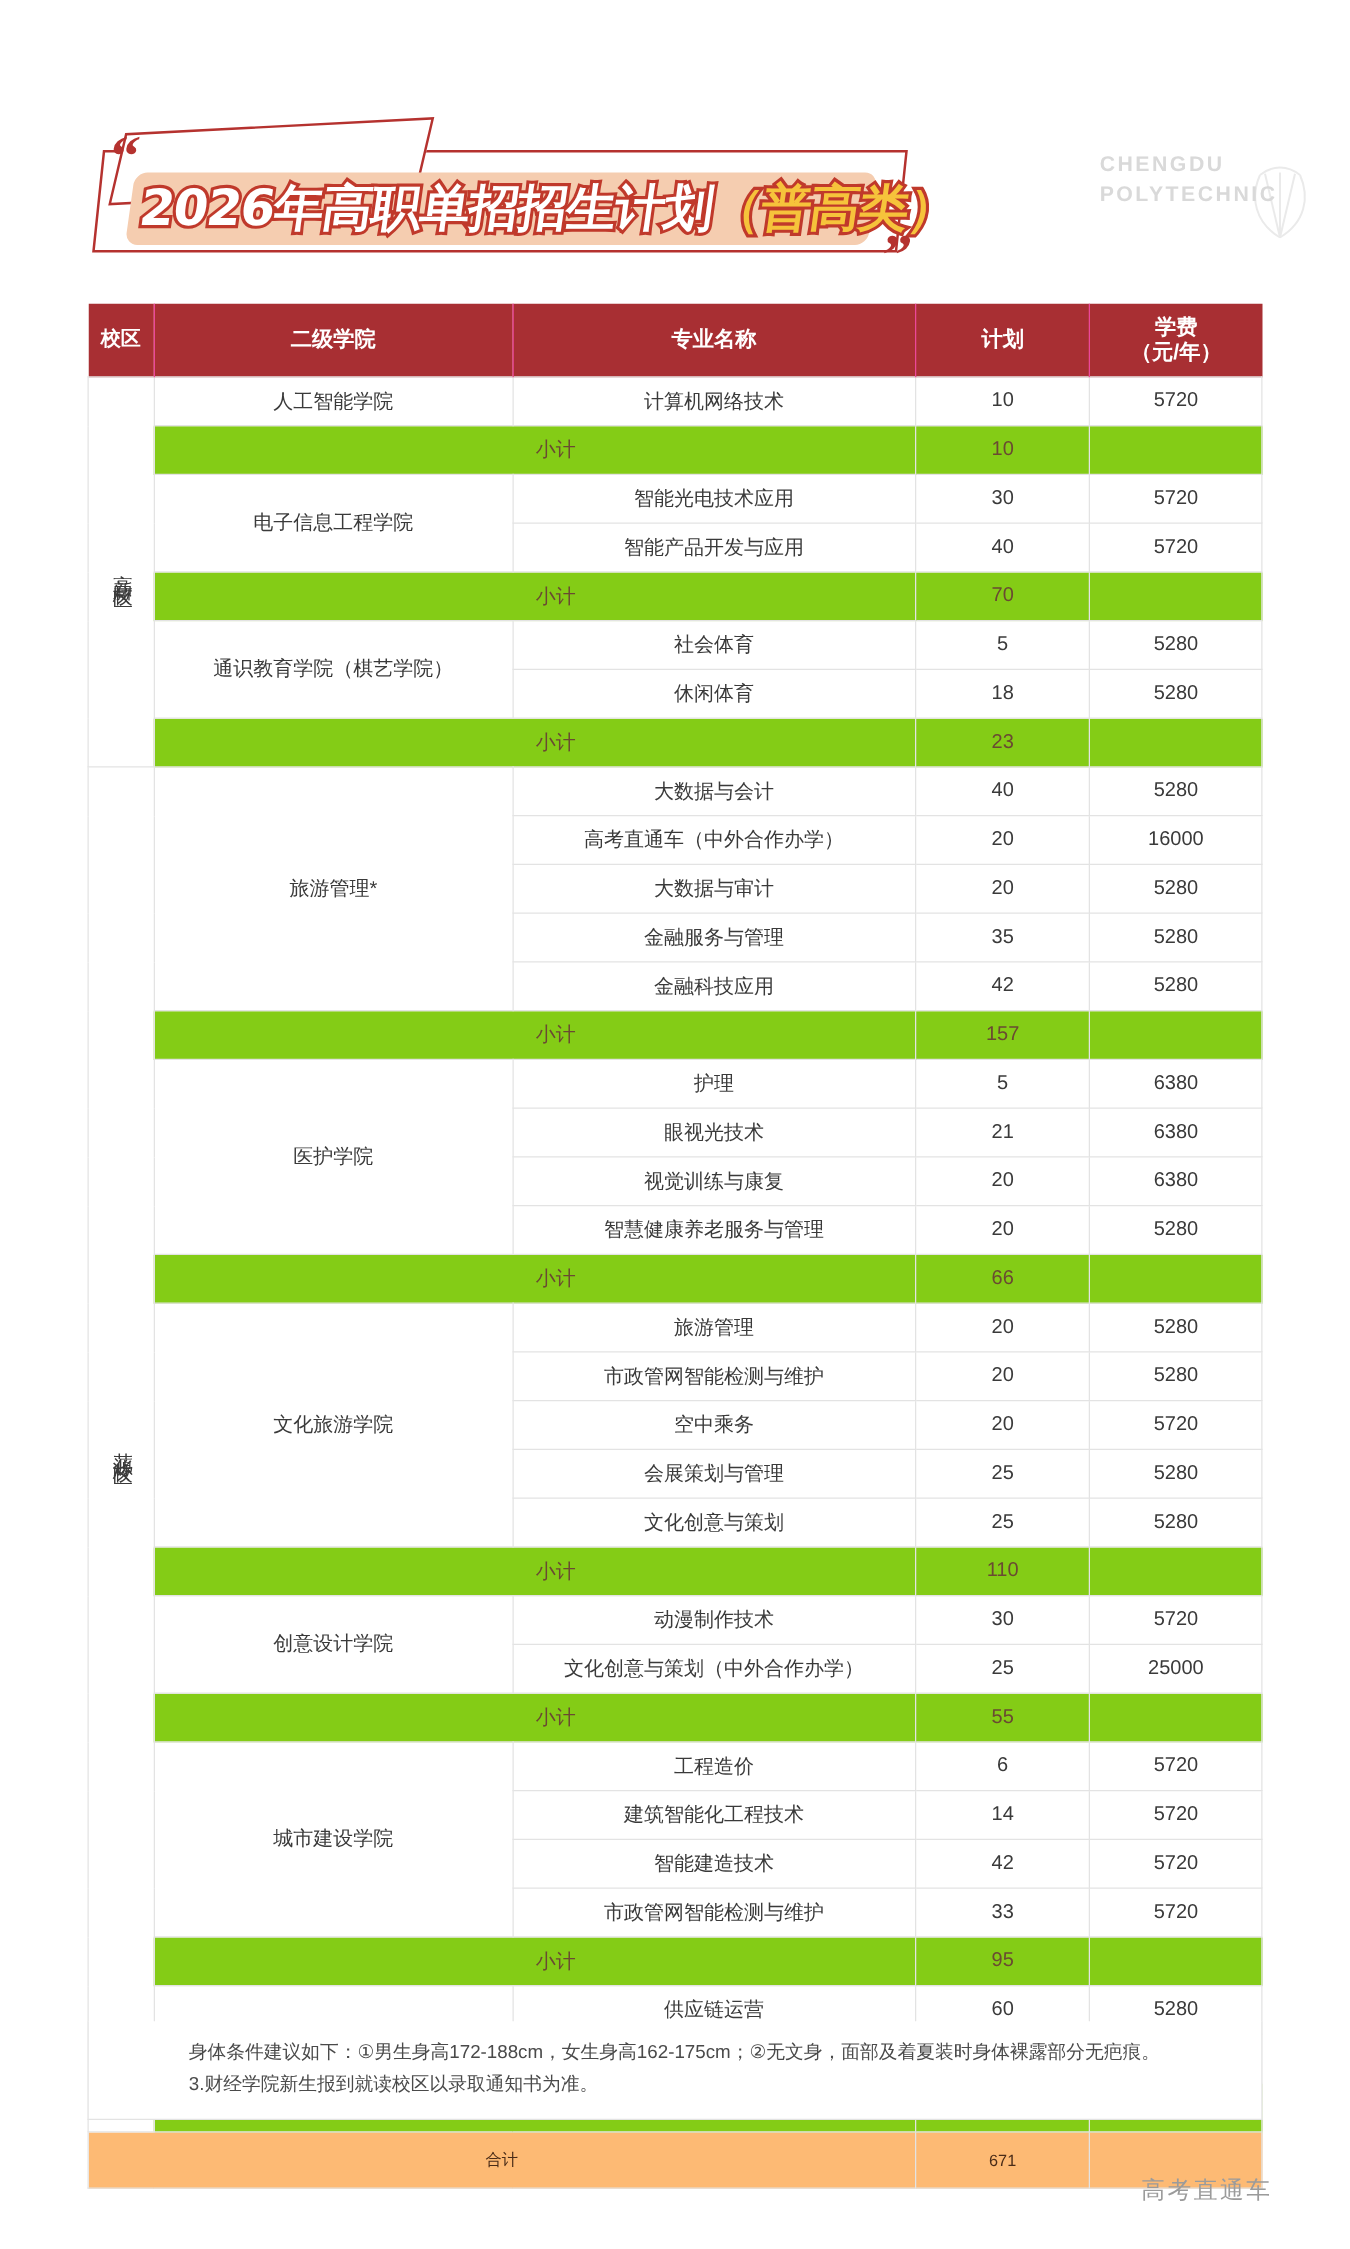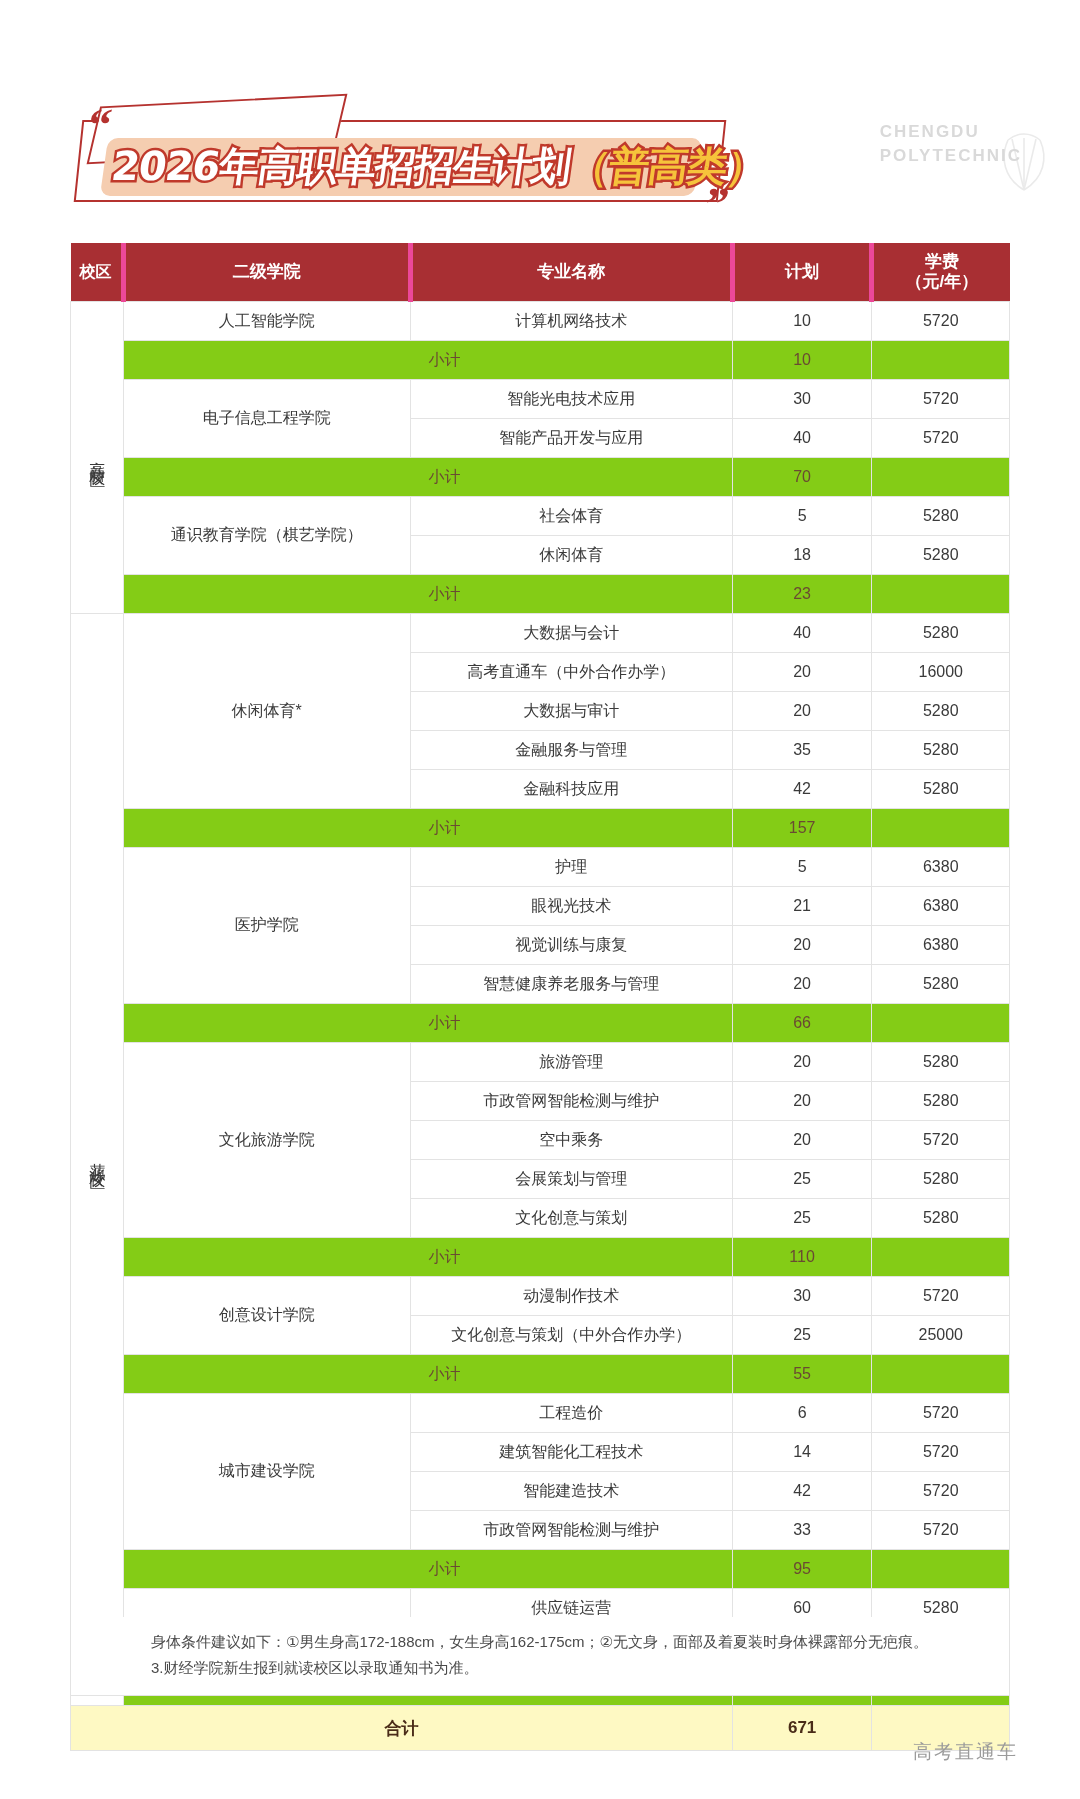"校区" table.plan th { border-right: 5px solid #ec4899 -> 1px solid #ec4899 }
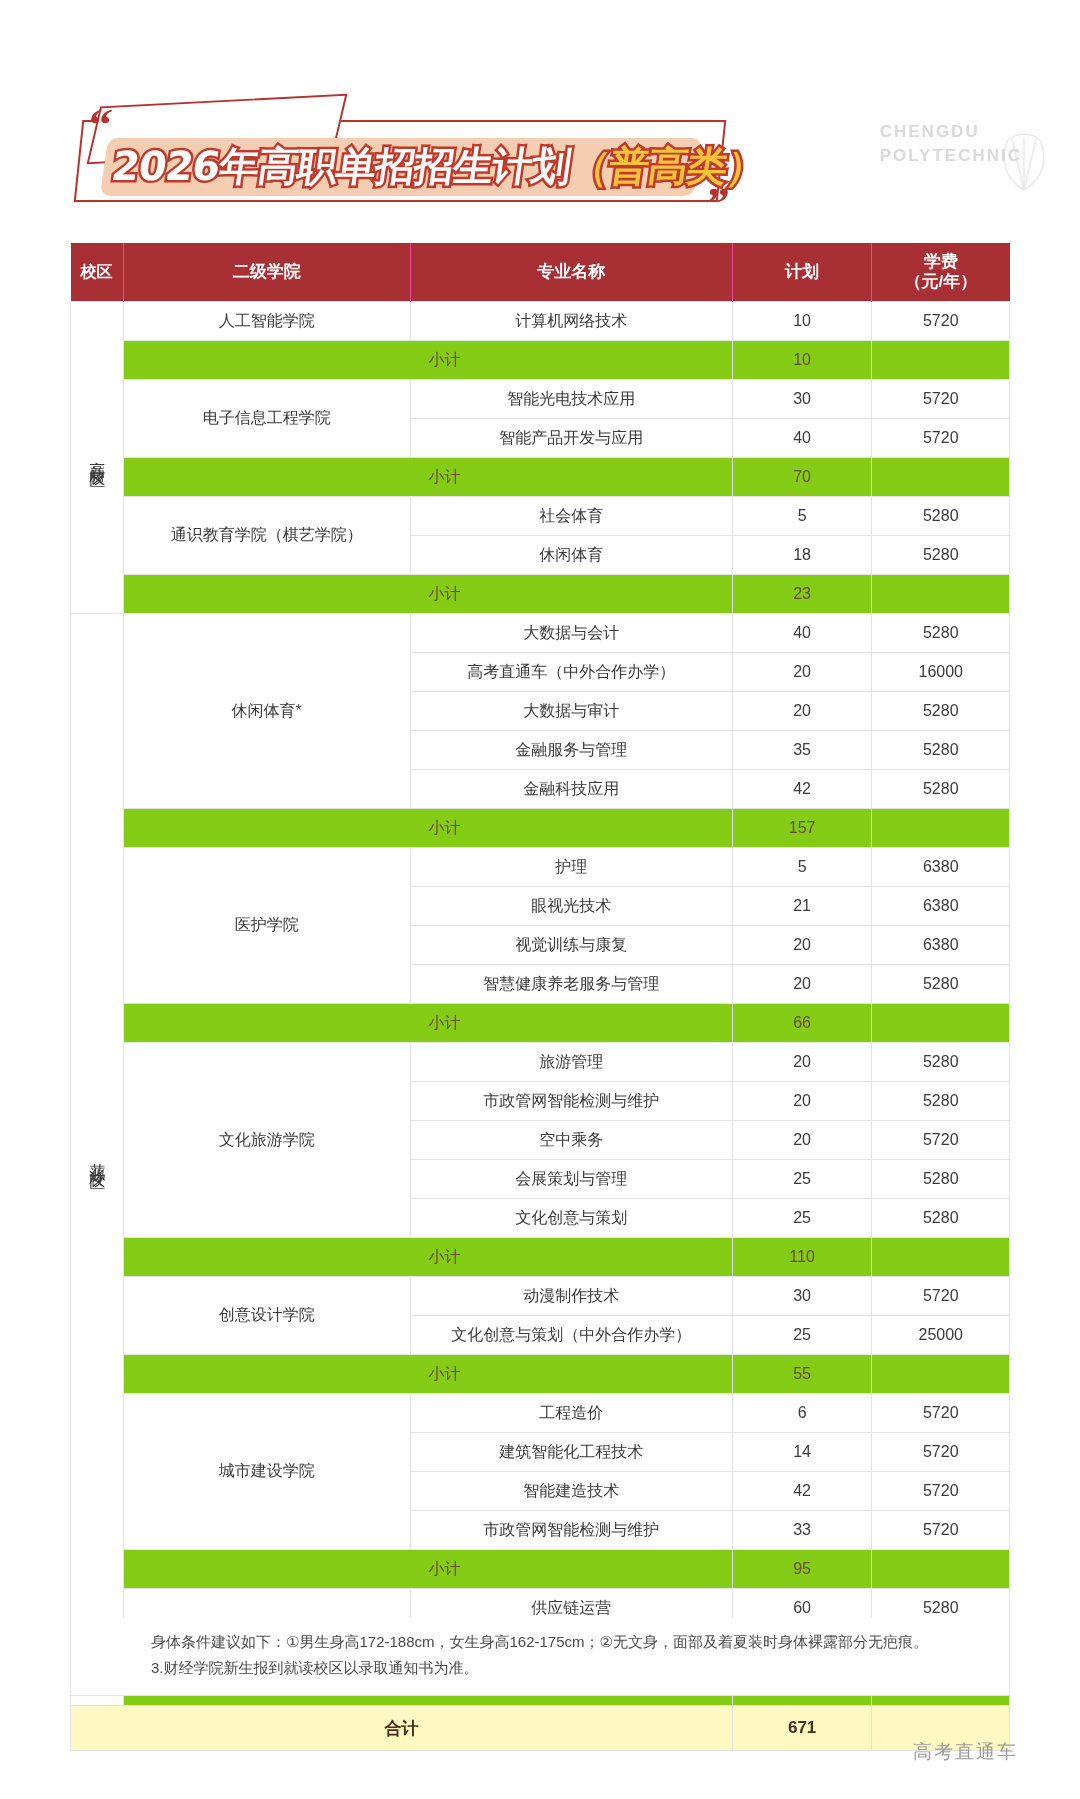"休闲体育*" td.college { text: 休闲体育 -> 旅游管理 }
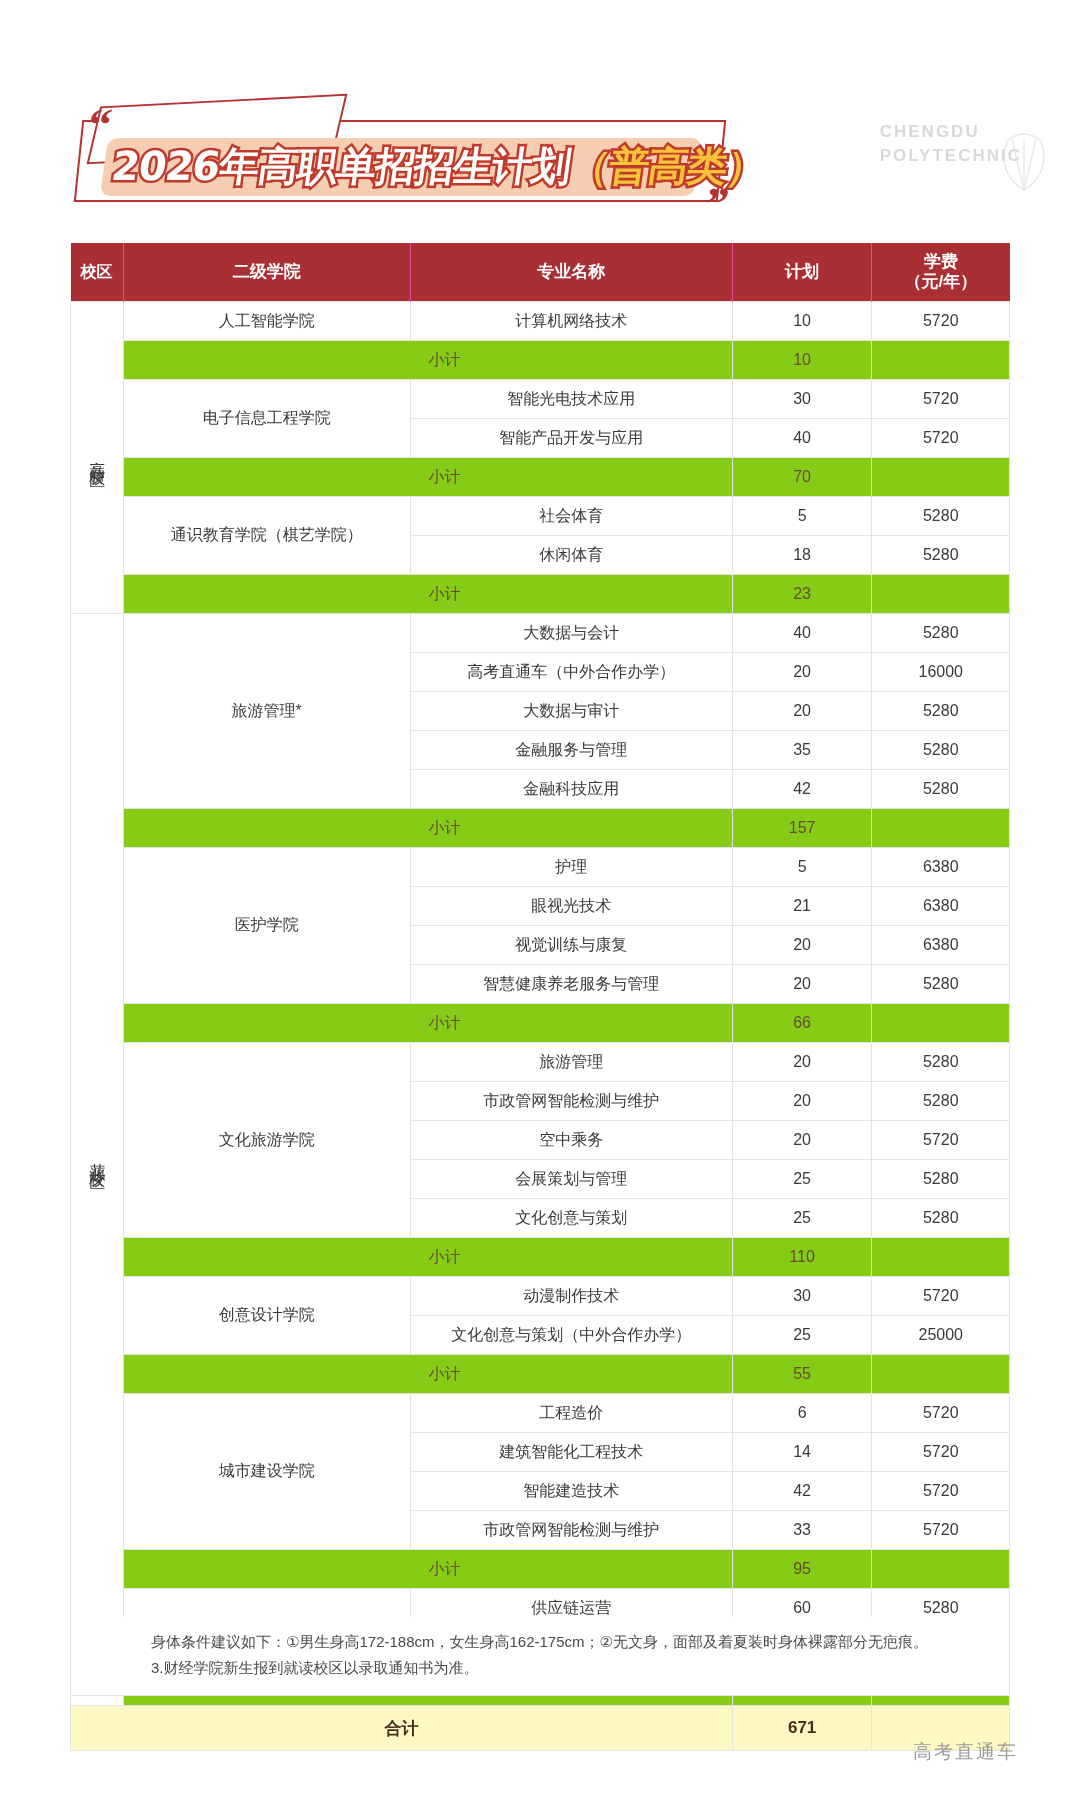"合计" tr.total td { background: #fef9c3 -> #fdba74; font-size: 17px -> 13px; font-weight: bold -> normal }
